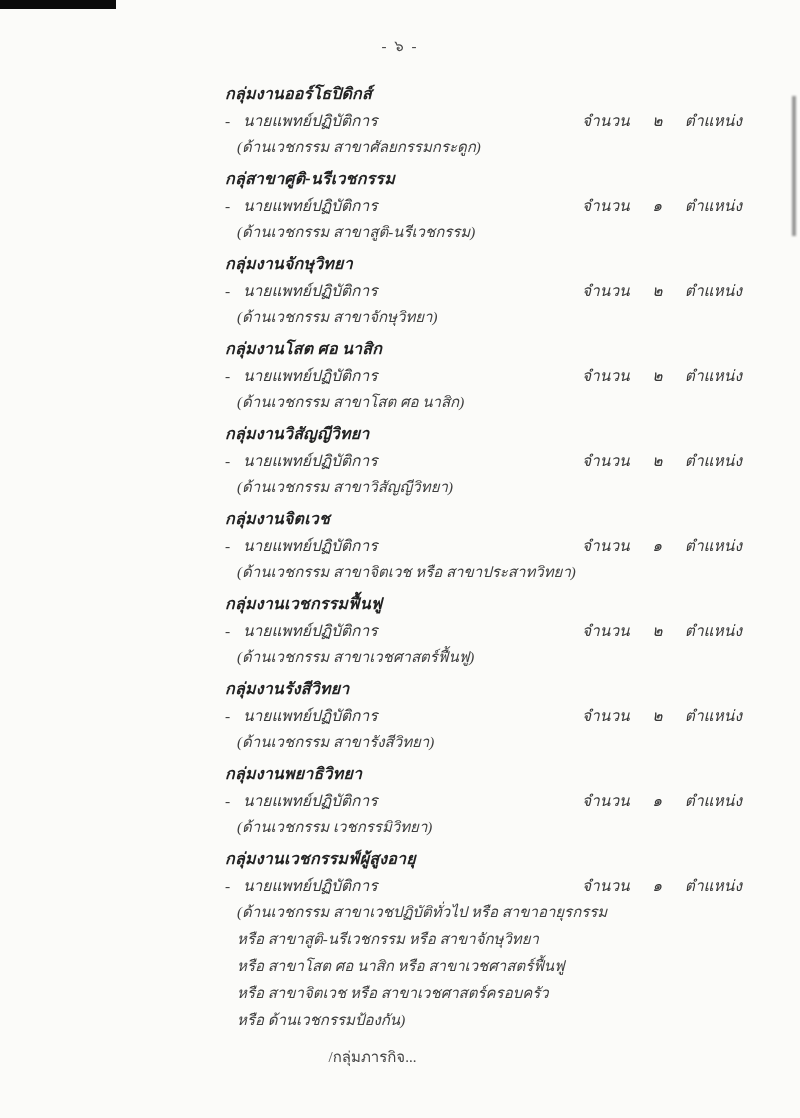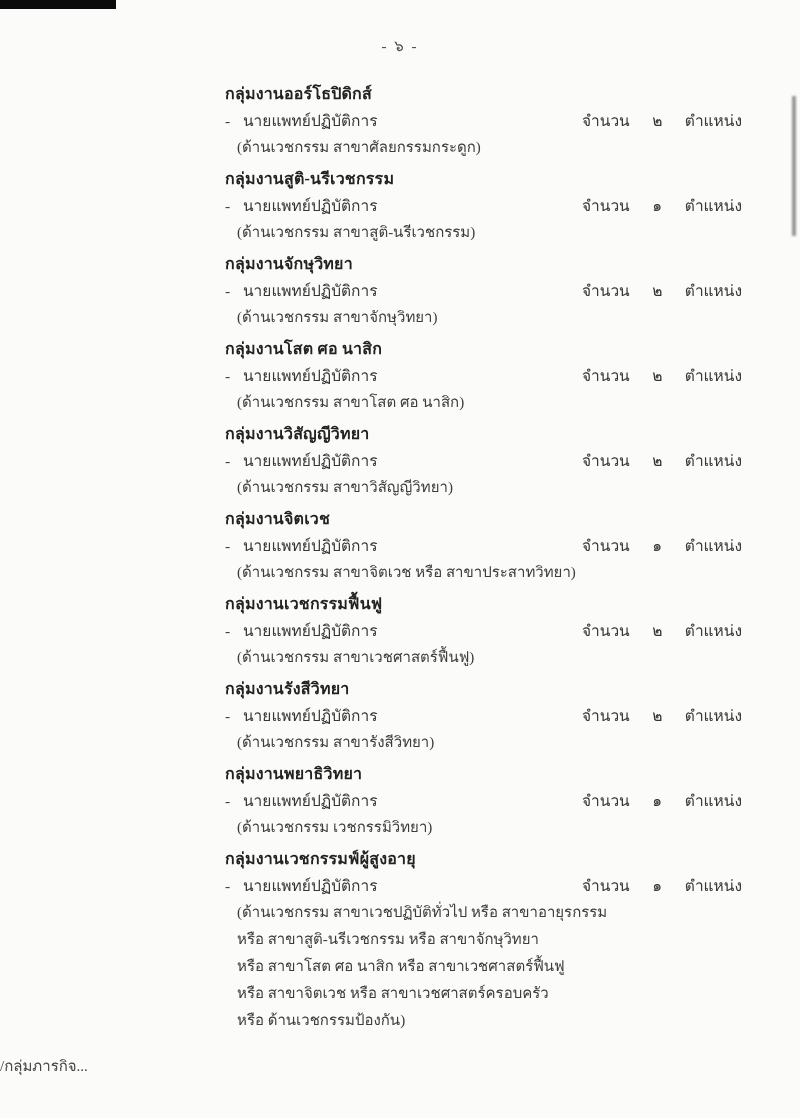"กลุ่มงานออร์โธปิดิกส์" .section { font-style: none -> italic }
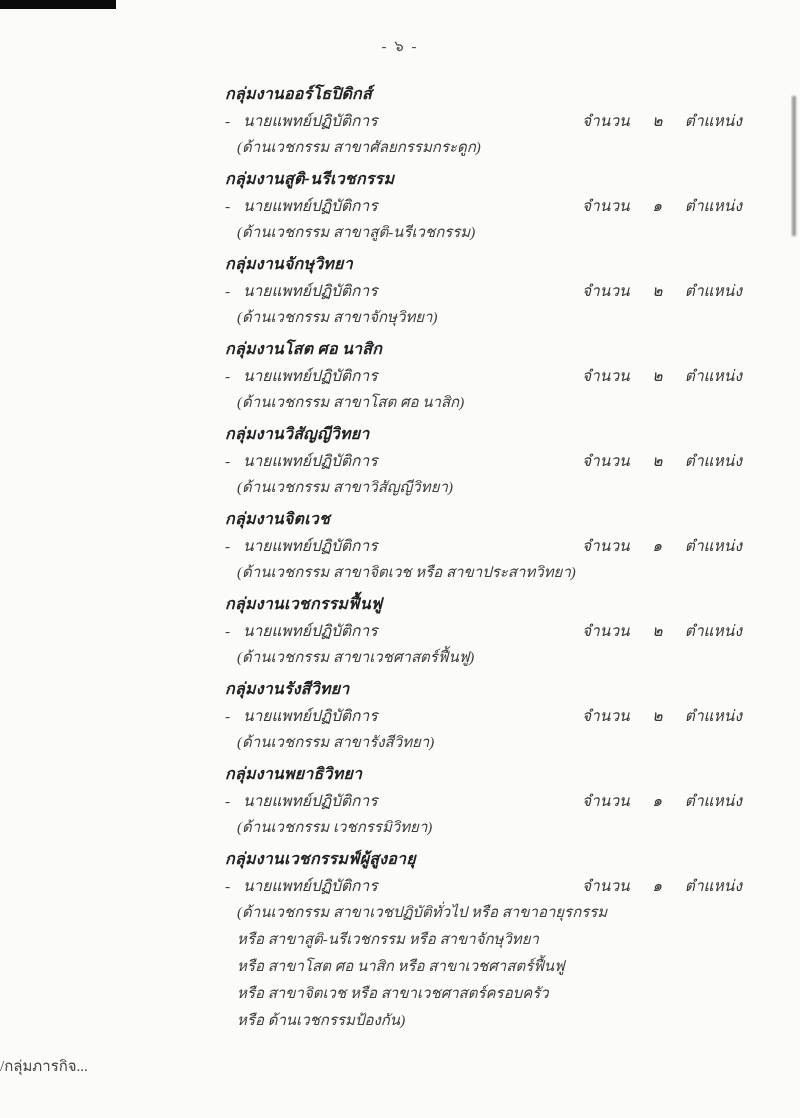"กลุ่มงานสูติ-นรีเวชกรรม" div.section-heading { text: กลุ่มงานสูติ-นรีเวชกรรม -> กลุ่สาขาศูติ-นรีเวชกรรม }
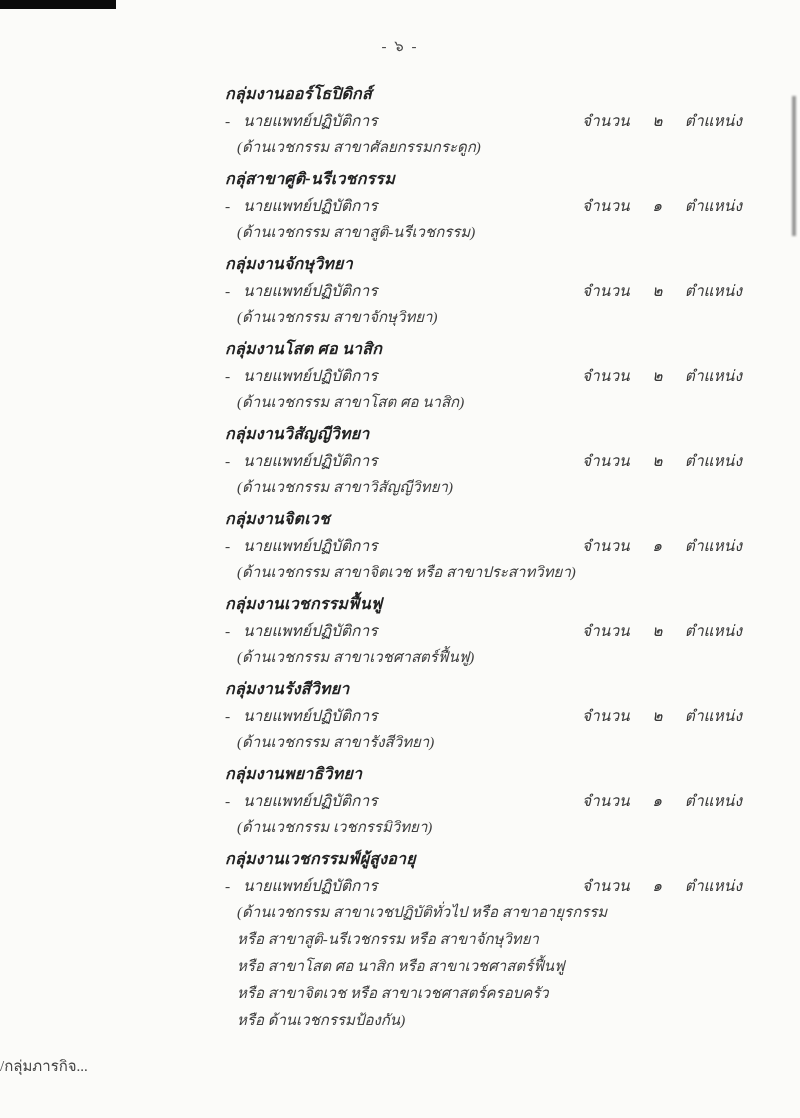"/กลุ่มภารกิจ..." .footer-note { margin-top: 20px -> 11px; text-align: left -> center }
